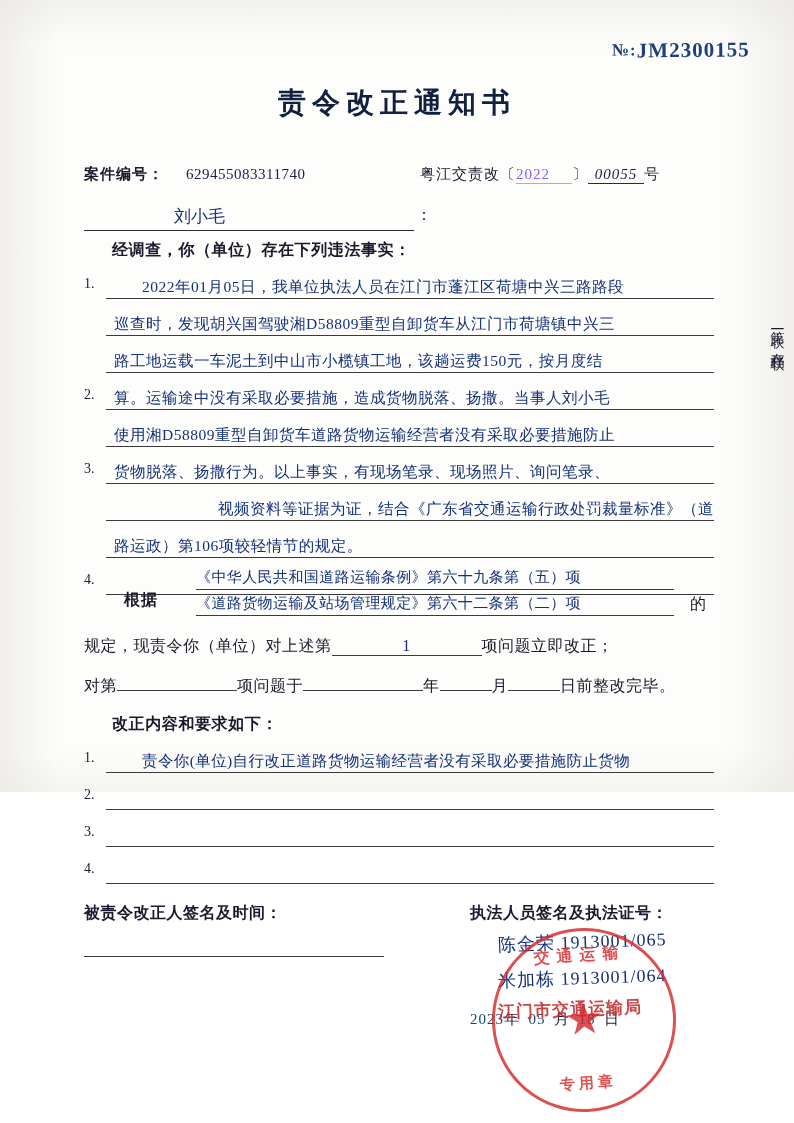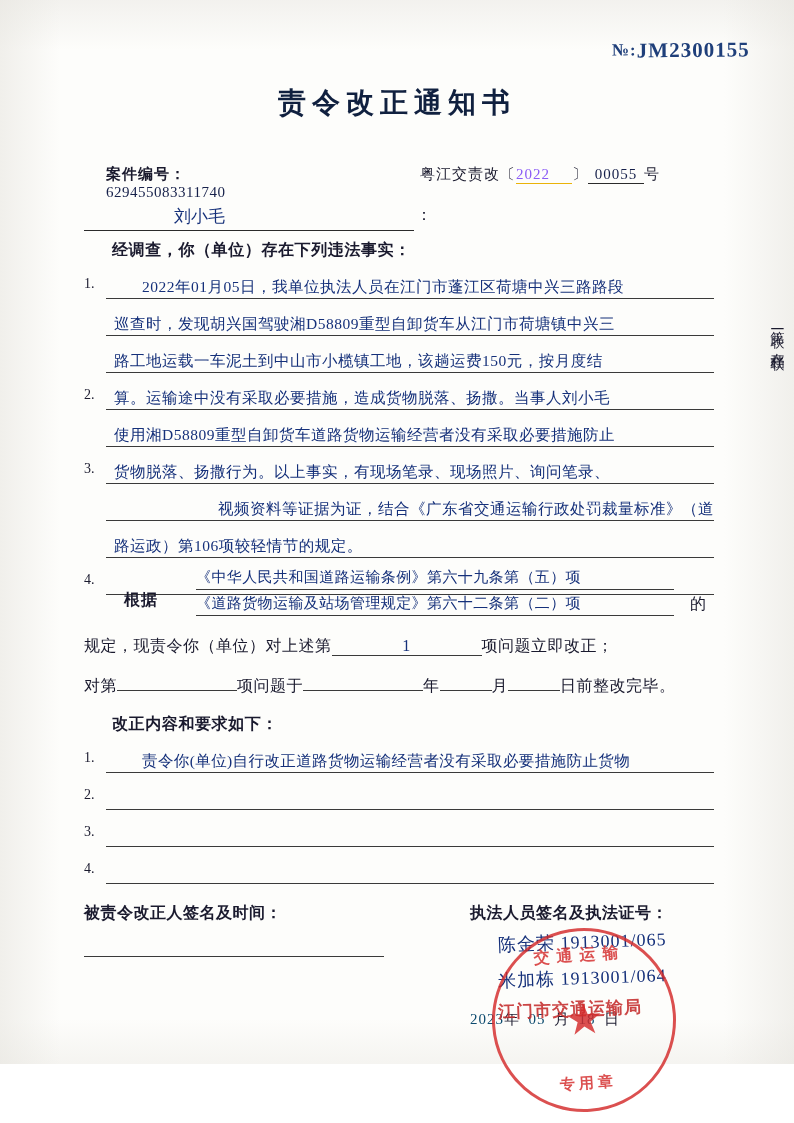"№:JM2300155" .page { height: 1064px -> 792px }
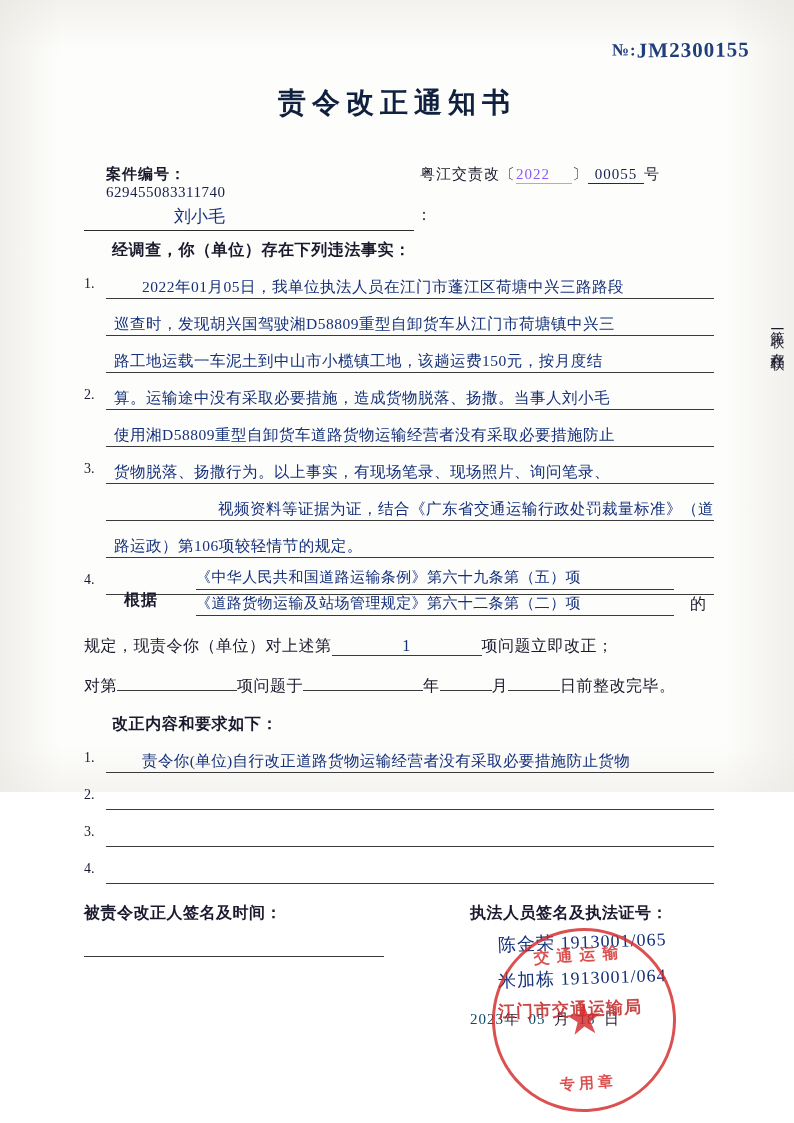"案件编号：" .row-caseno { flex-direction: column -> none }
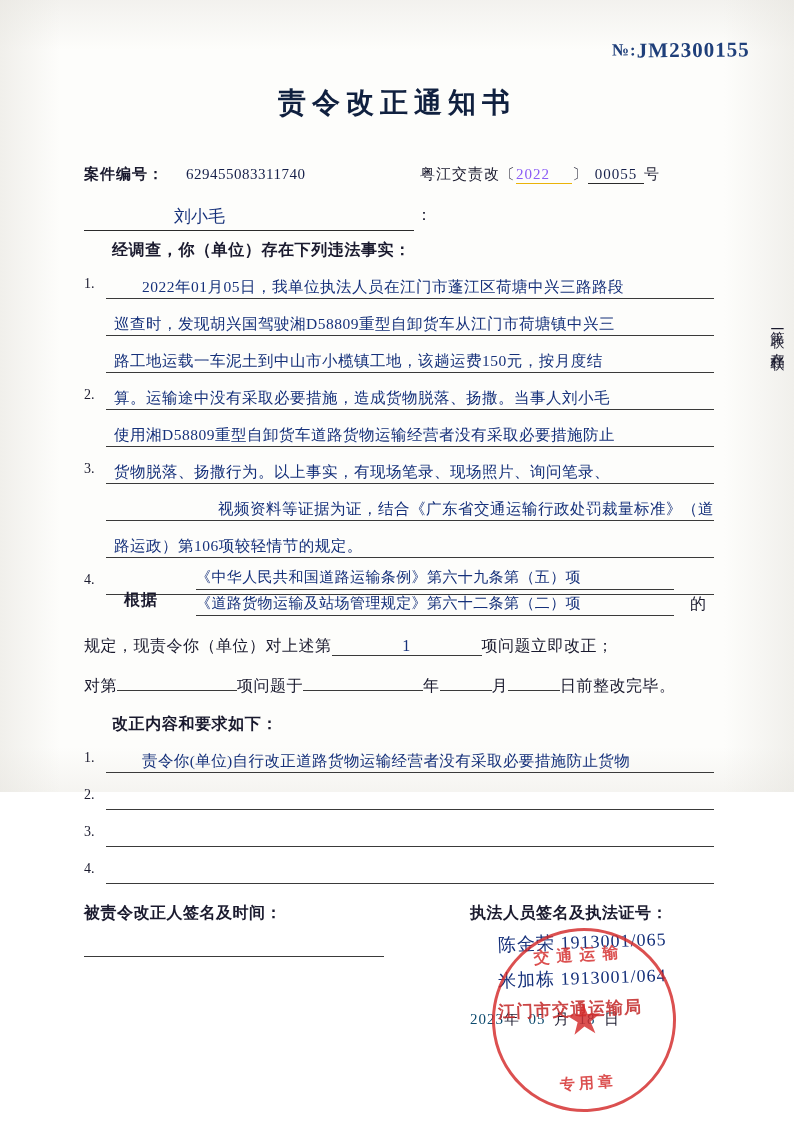"00055" .docnum .seq { font-style: none -> italic }
